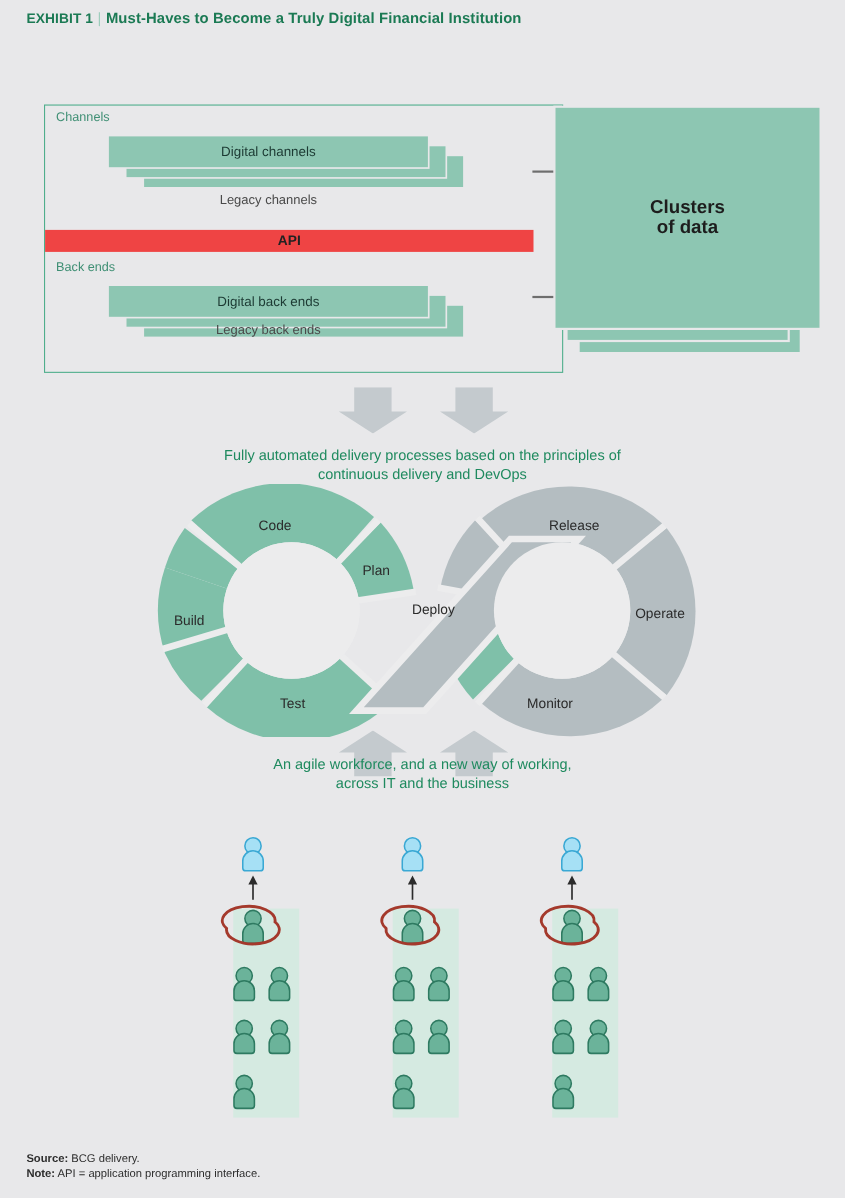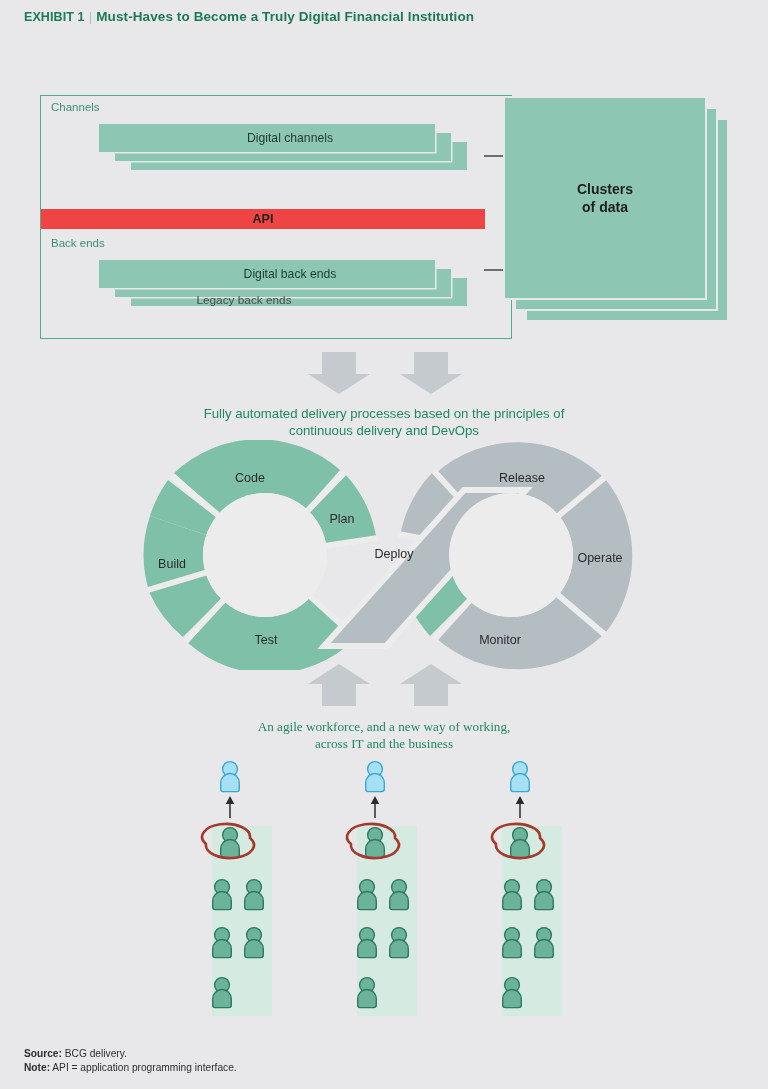"Digital channels" .stack .card { padding-left: 46px -> none }
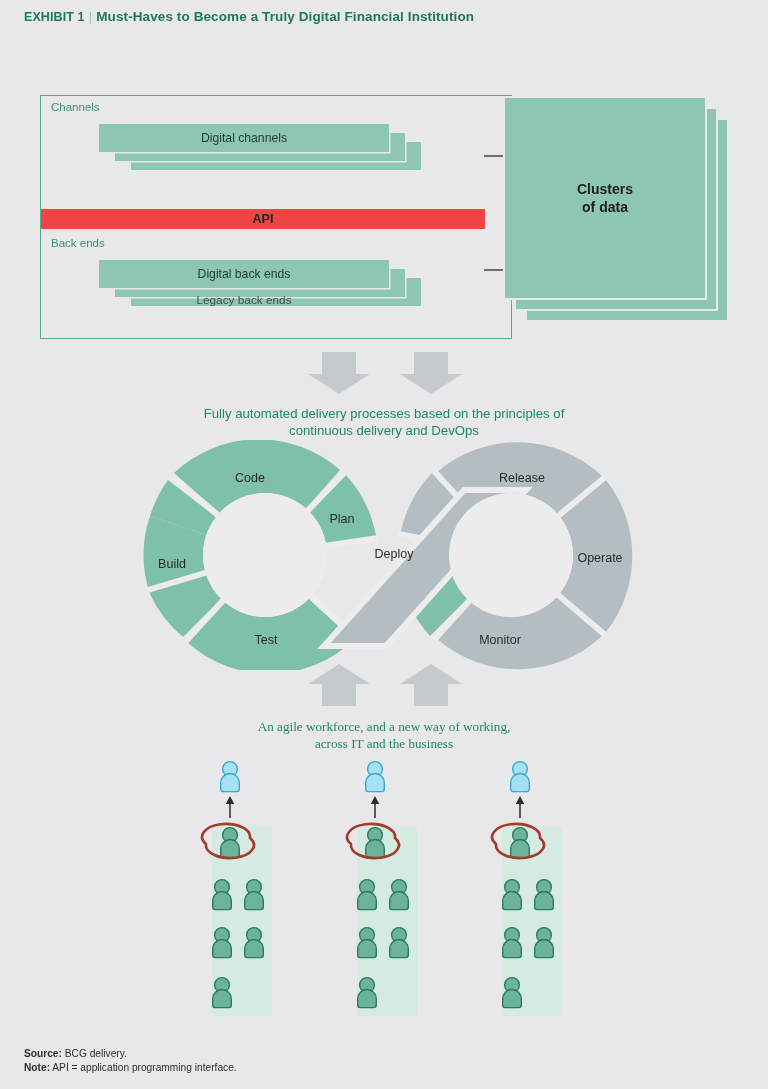"Legacy channels" div.stack-sub { html: none -> <div>Legacy channels</div> }
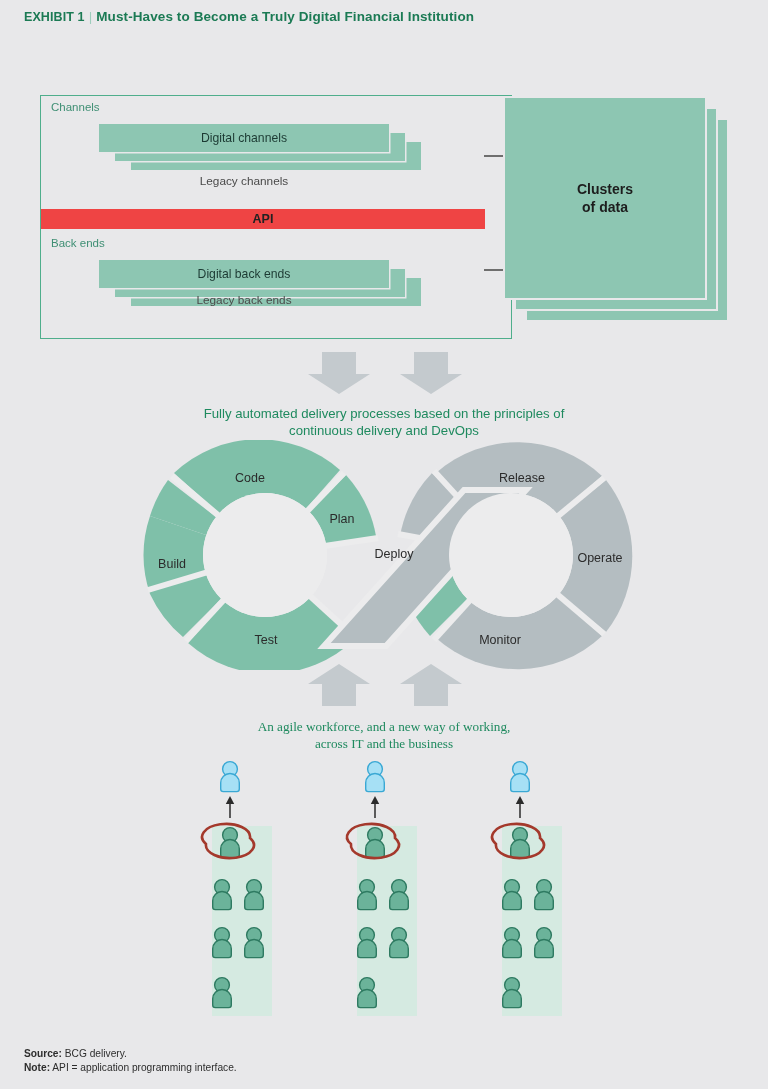"Clusters" #clusters-group .s1 { font-size: 14px -> 17px; width: 200px -> 240px }
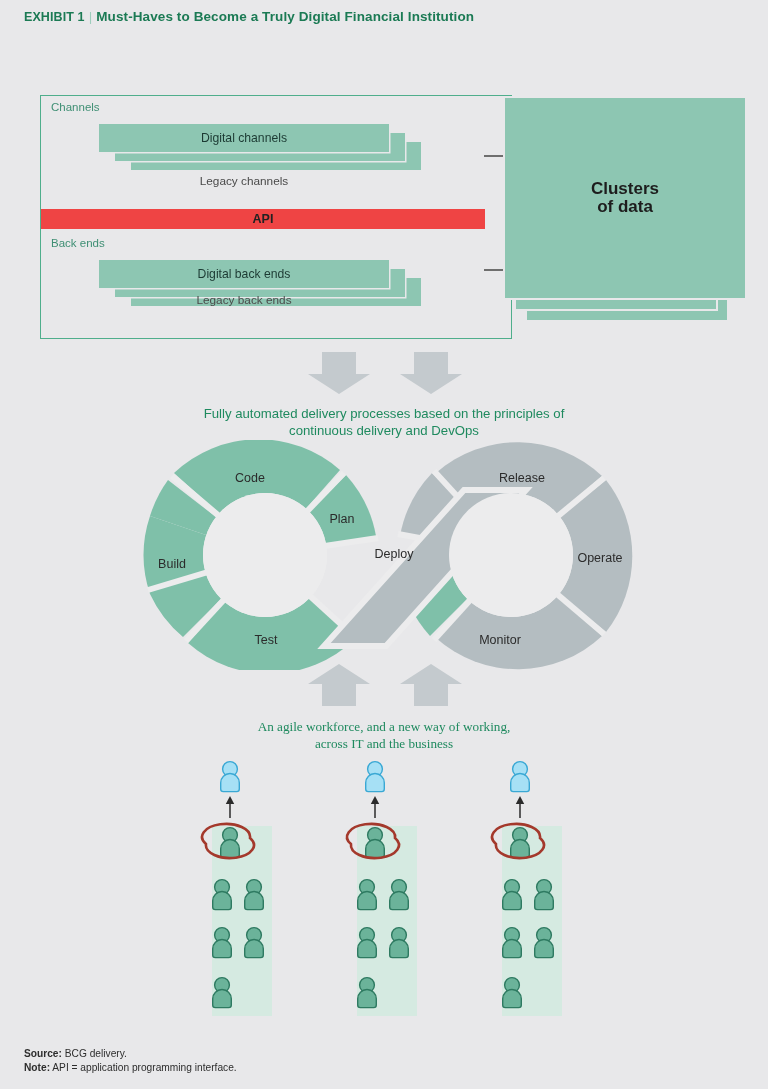"An agile workforce, and a" #caption-workforce { font-family: Liberation Serif, serif -> none; top: 718px -> 686px }
